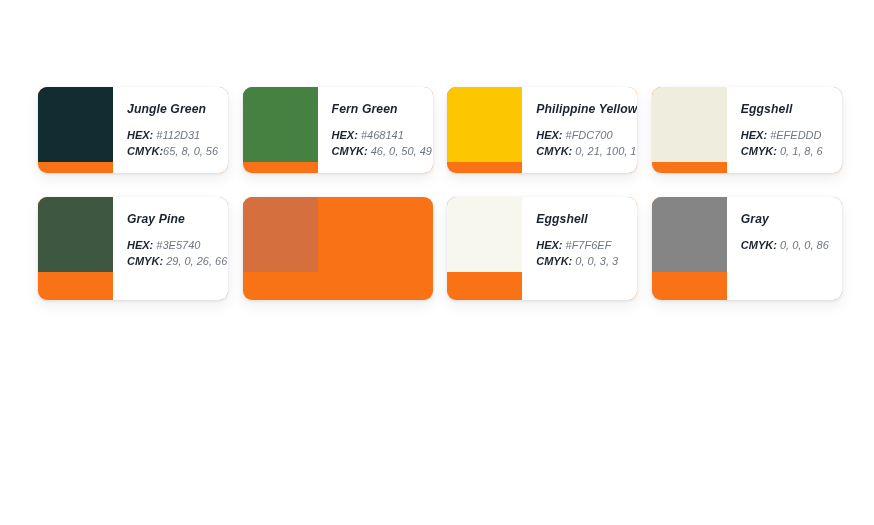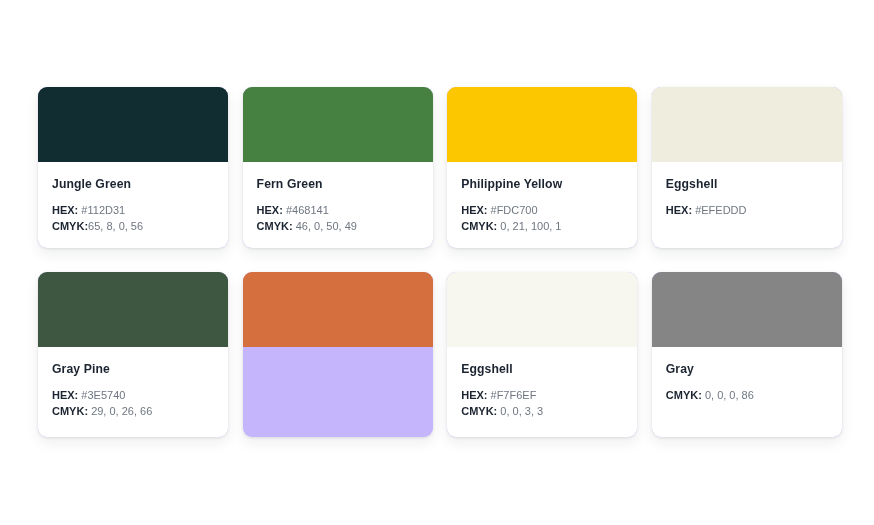"Jungle Green" .color-card { background: #c4b5fd -> #f97316; flex-direction: column -> row; font-style: none -> italic }
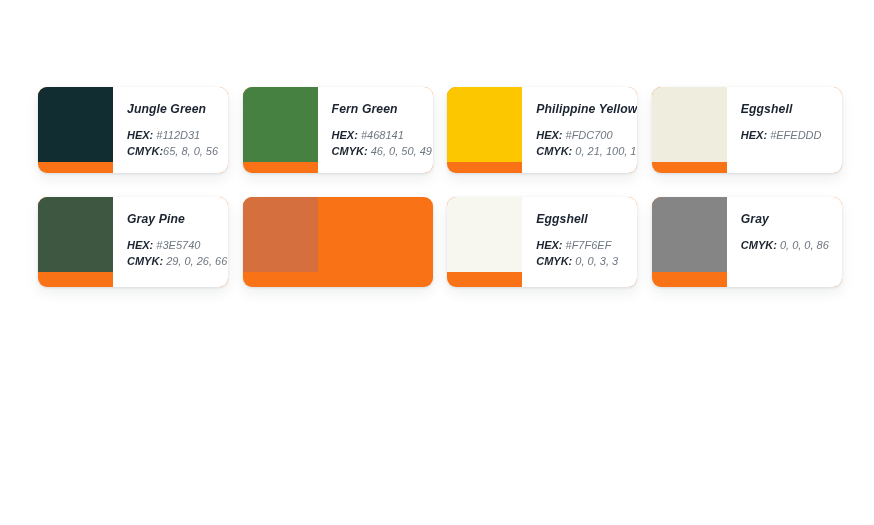"CMYK: 0, 1, 8, 6" div.spec-line { html: none -> <div><span>CMYK:</span><span> </span><span>0, 1, 8, 6</span></div> }
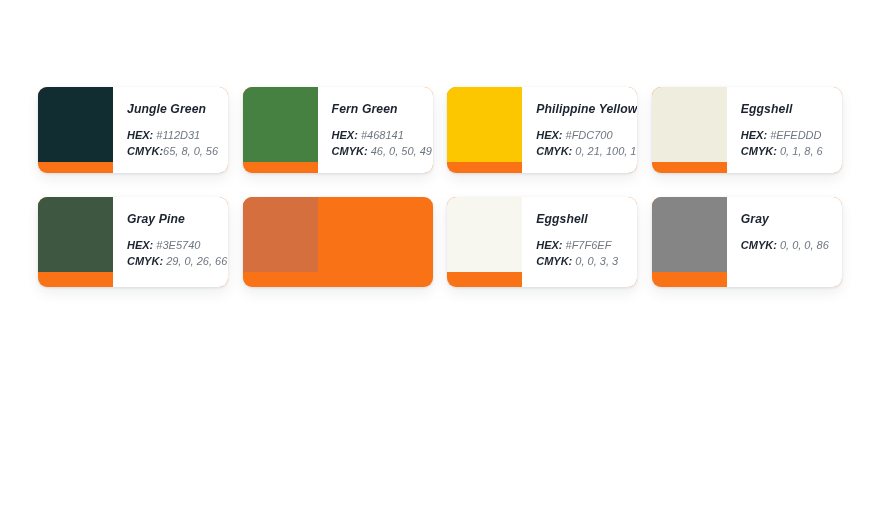"Gray Pine" .row2 .card-body { padding-bottom: 18px -> 31px }
